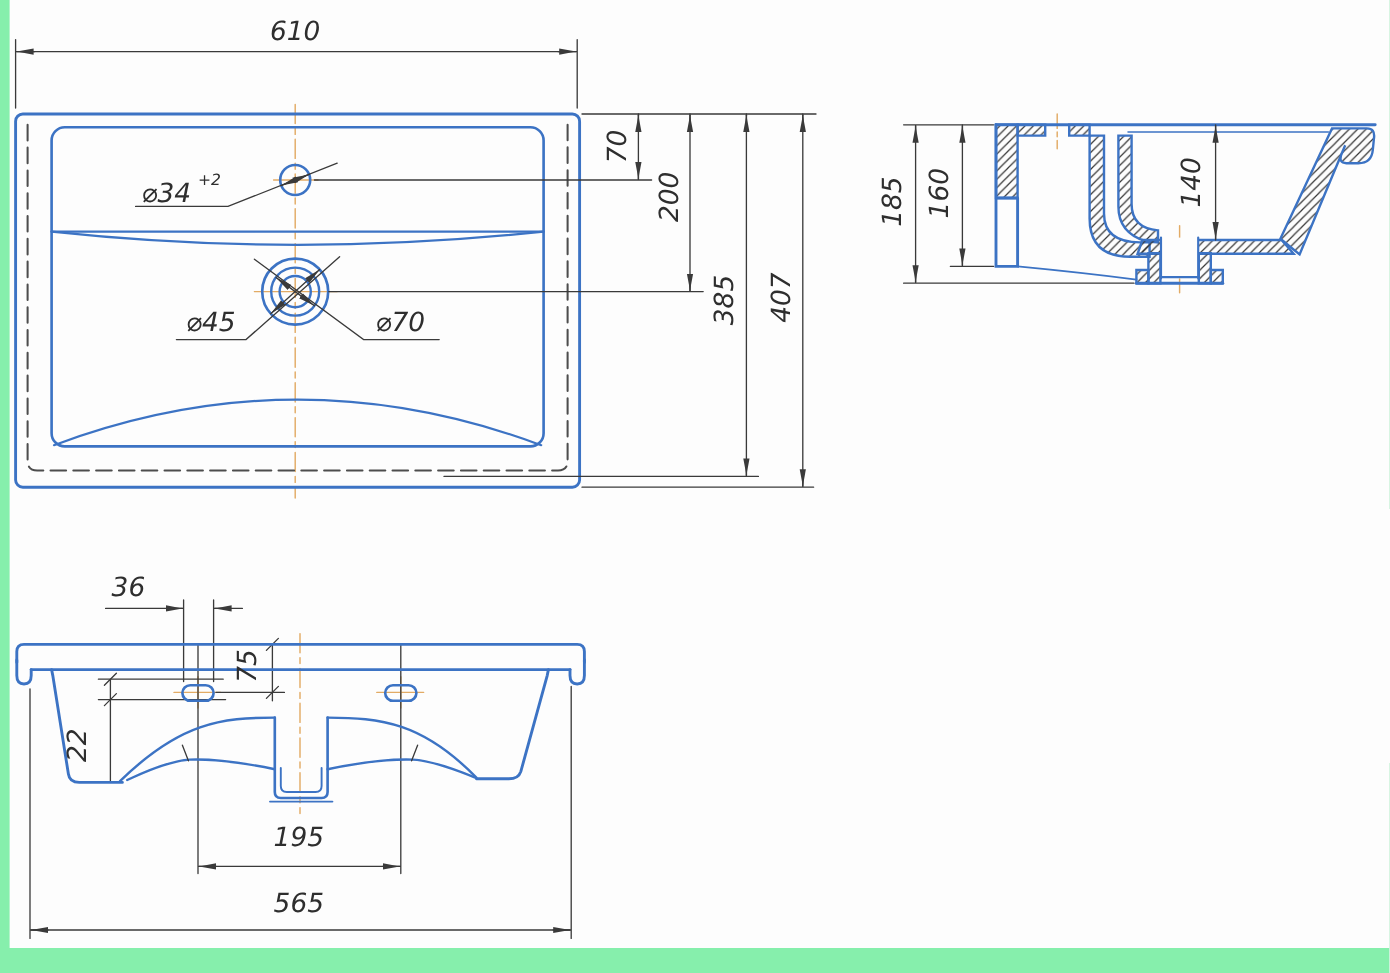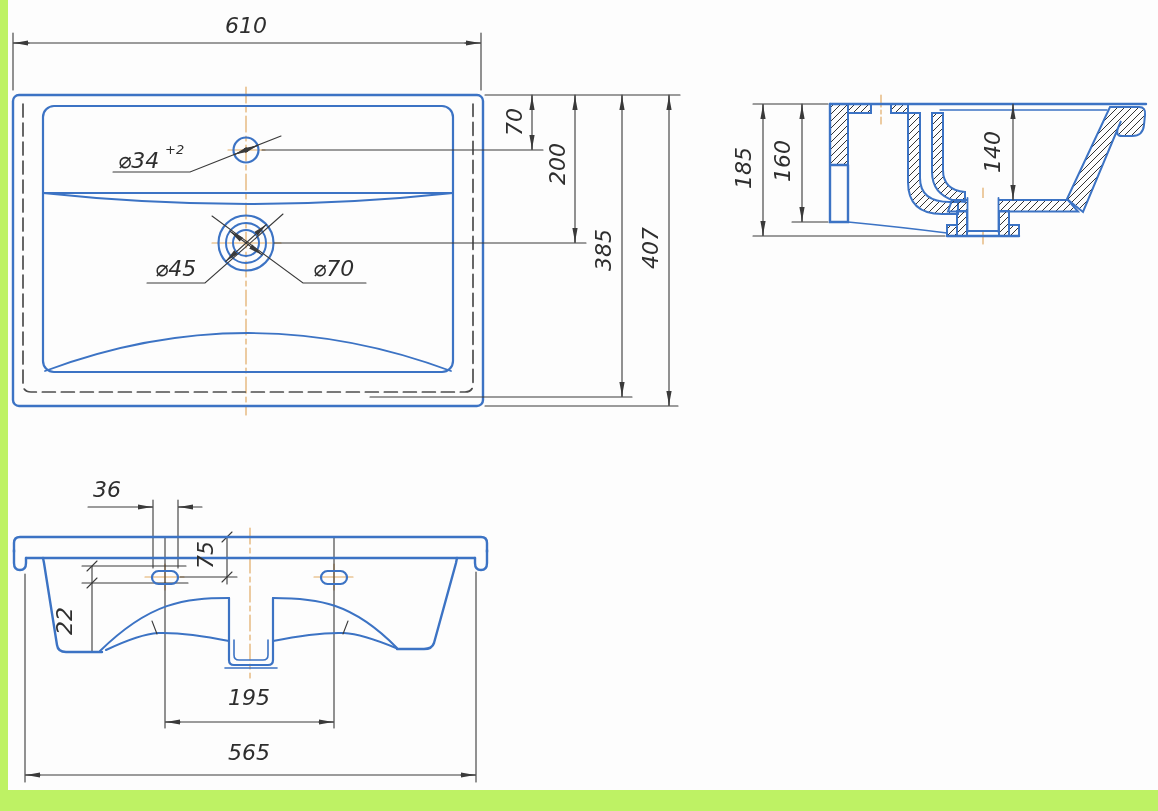"610" .canvas { background: #bef264 -> #86efac }
